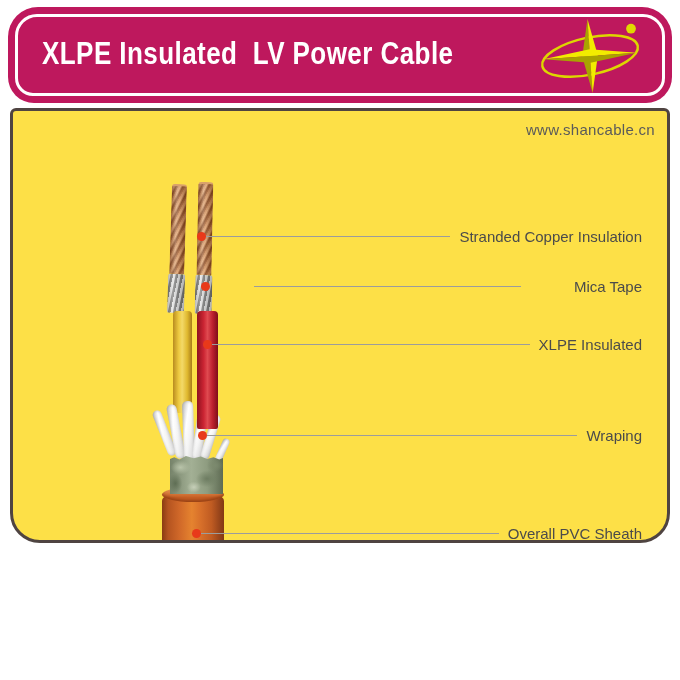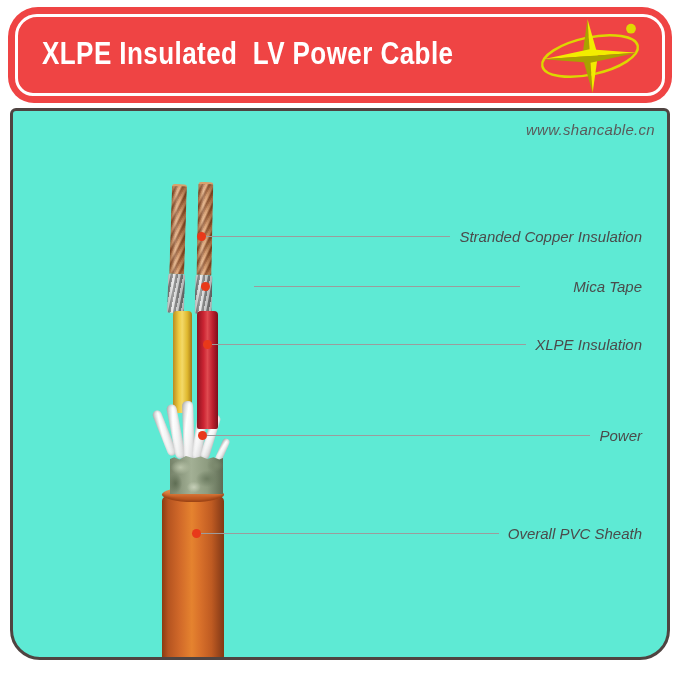"XLPE Insulated LV Power Cable" .header { background: #ef4444 -> #be185d }
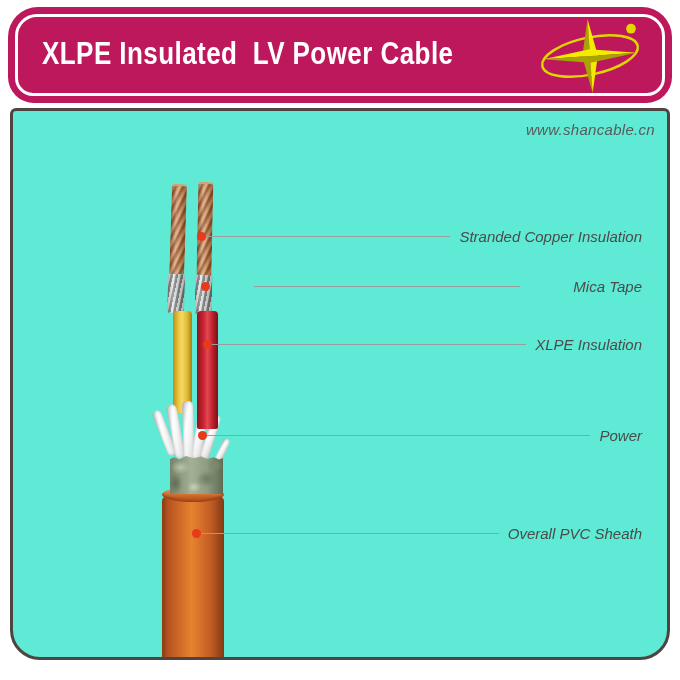"www.shancable.cn" .panel { background: #5eead4 -> #fde047; font-style: italic -> none; height: 552px -> 435px }
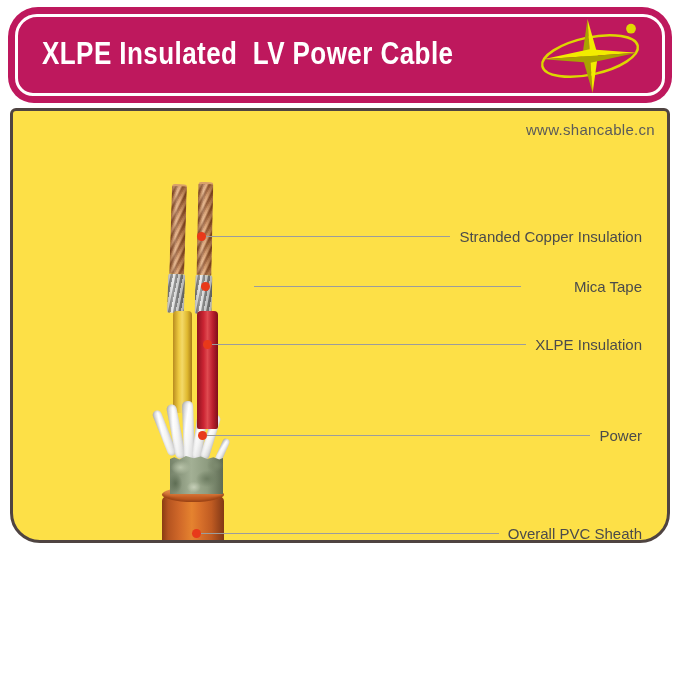"XLPE Insulation" span.label { text: Insulation -> Insulated }
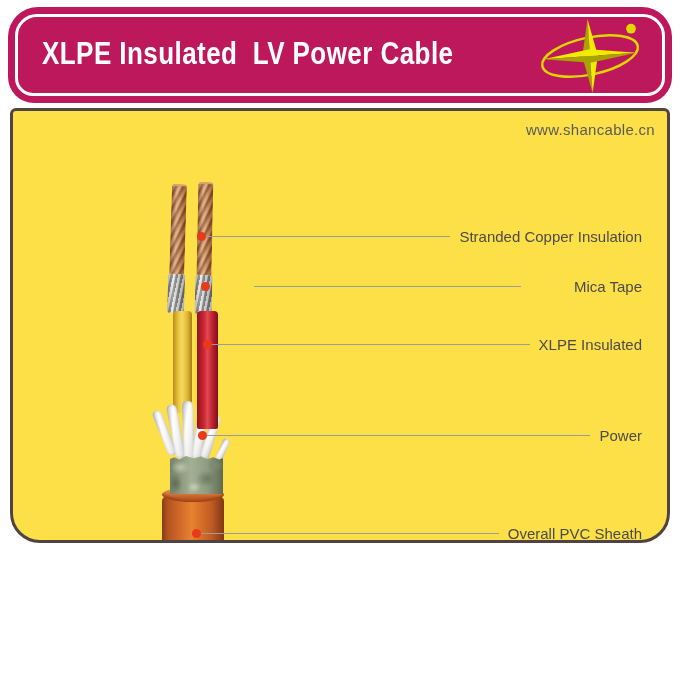"Power" span.label { text: Power -> Wraping }
